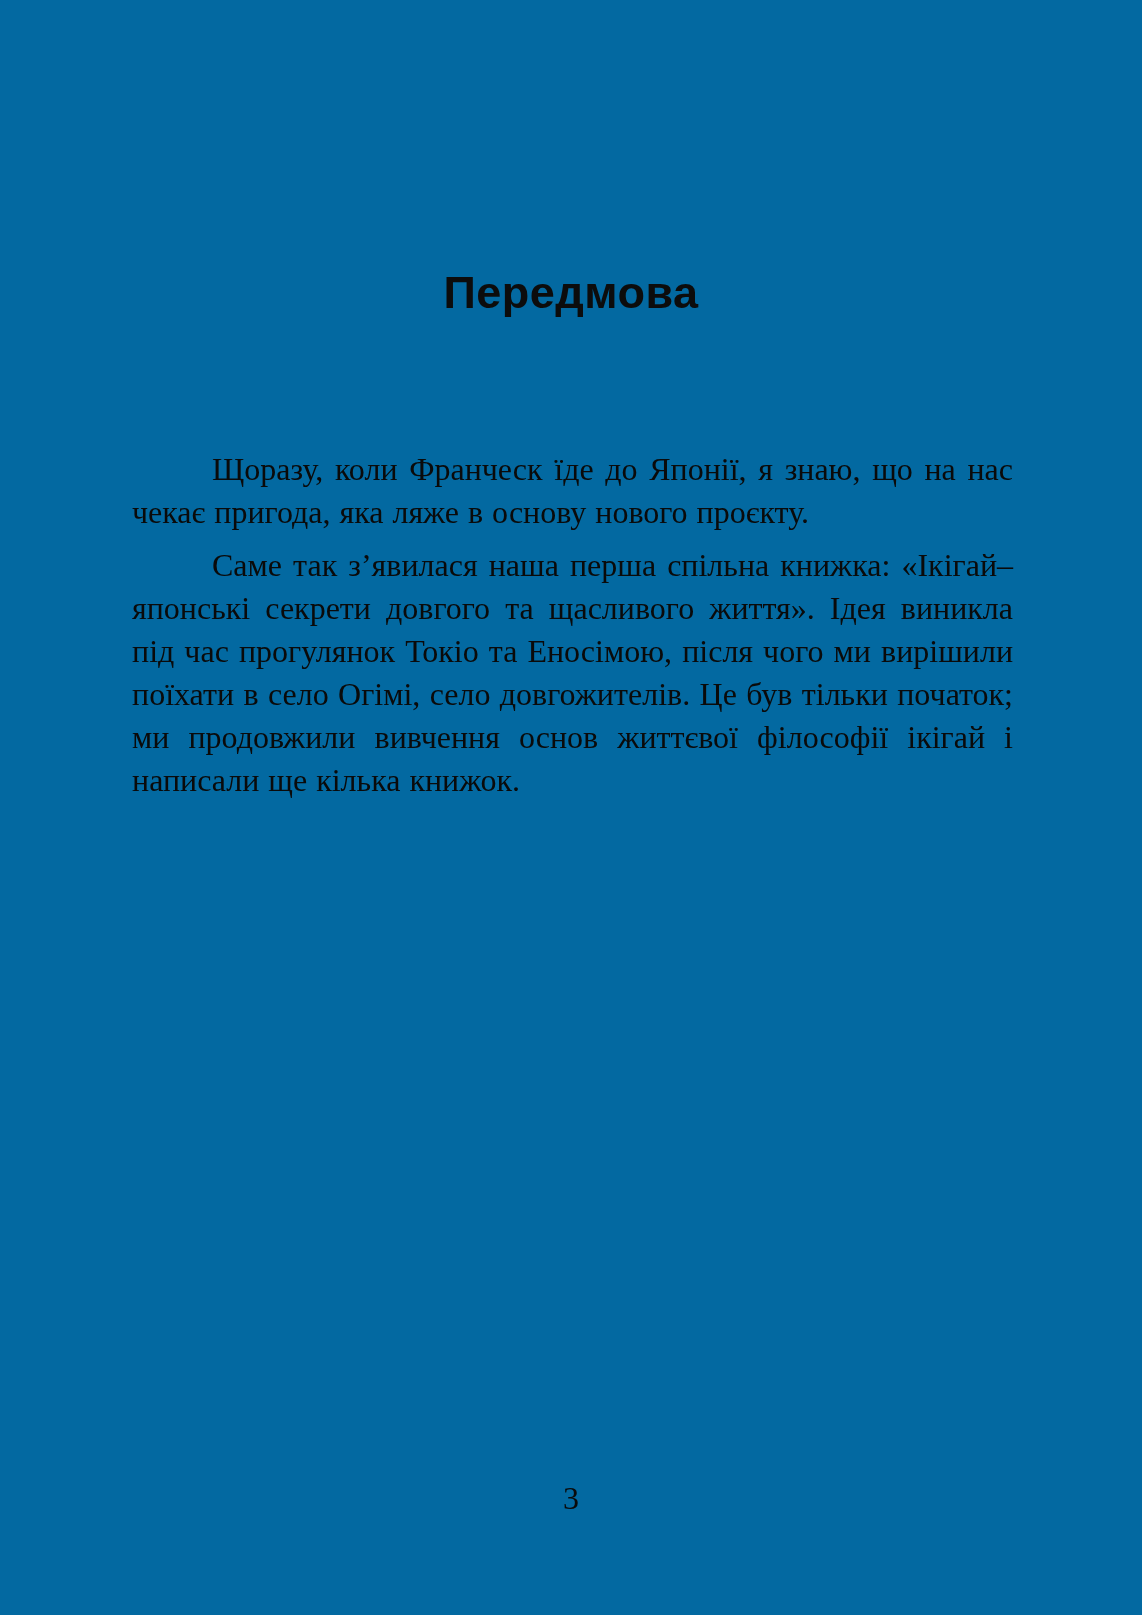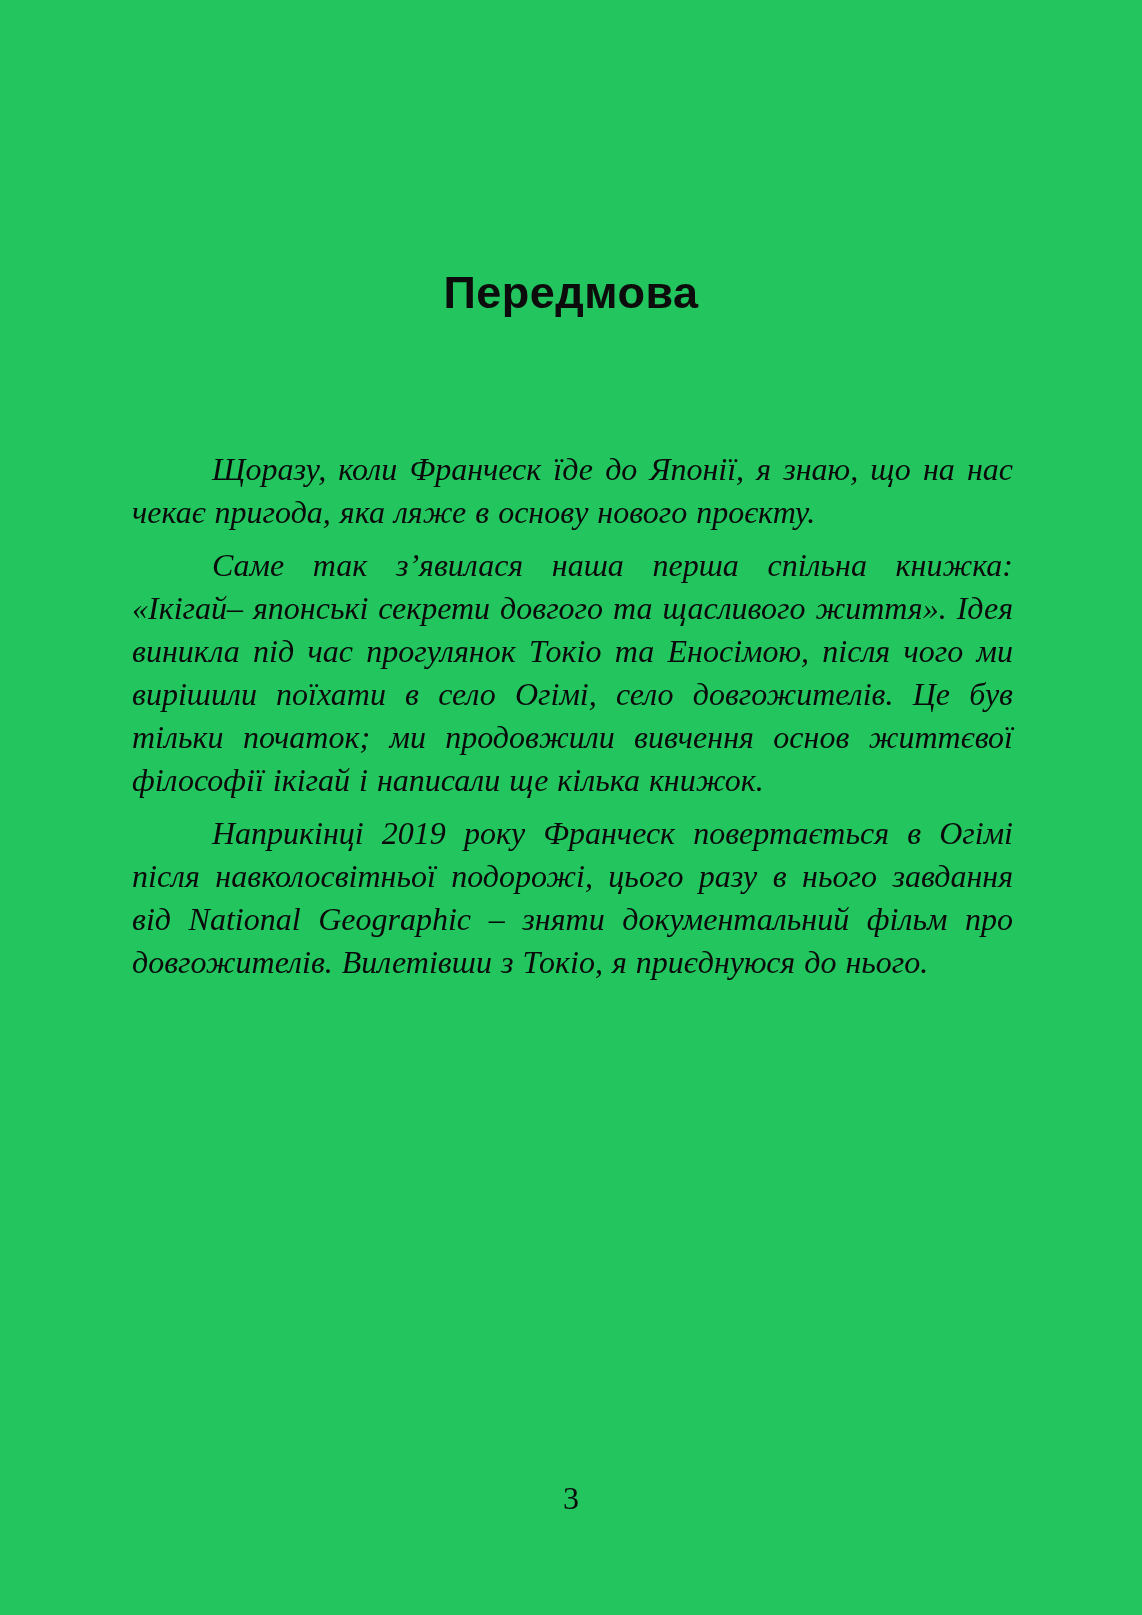"Передмова" .page { background: #22c55e -> #0369a1 }
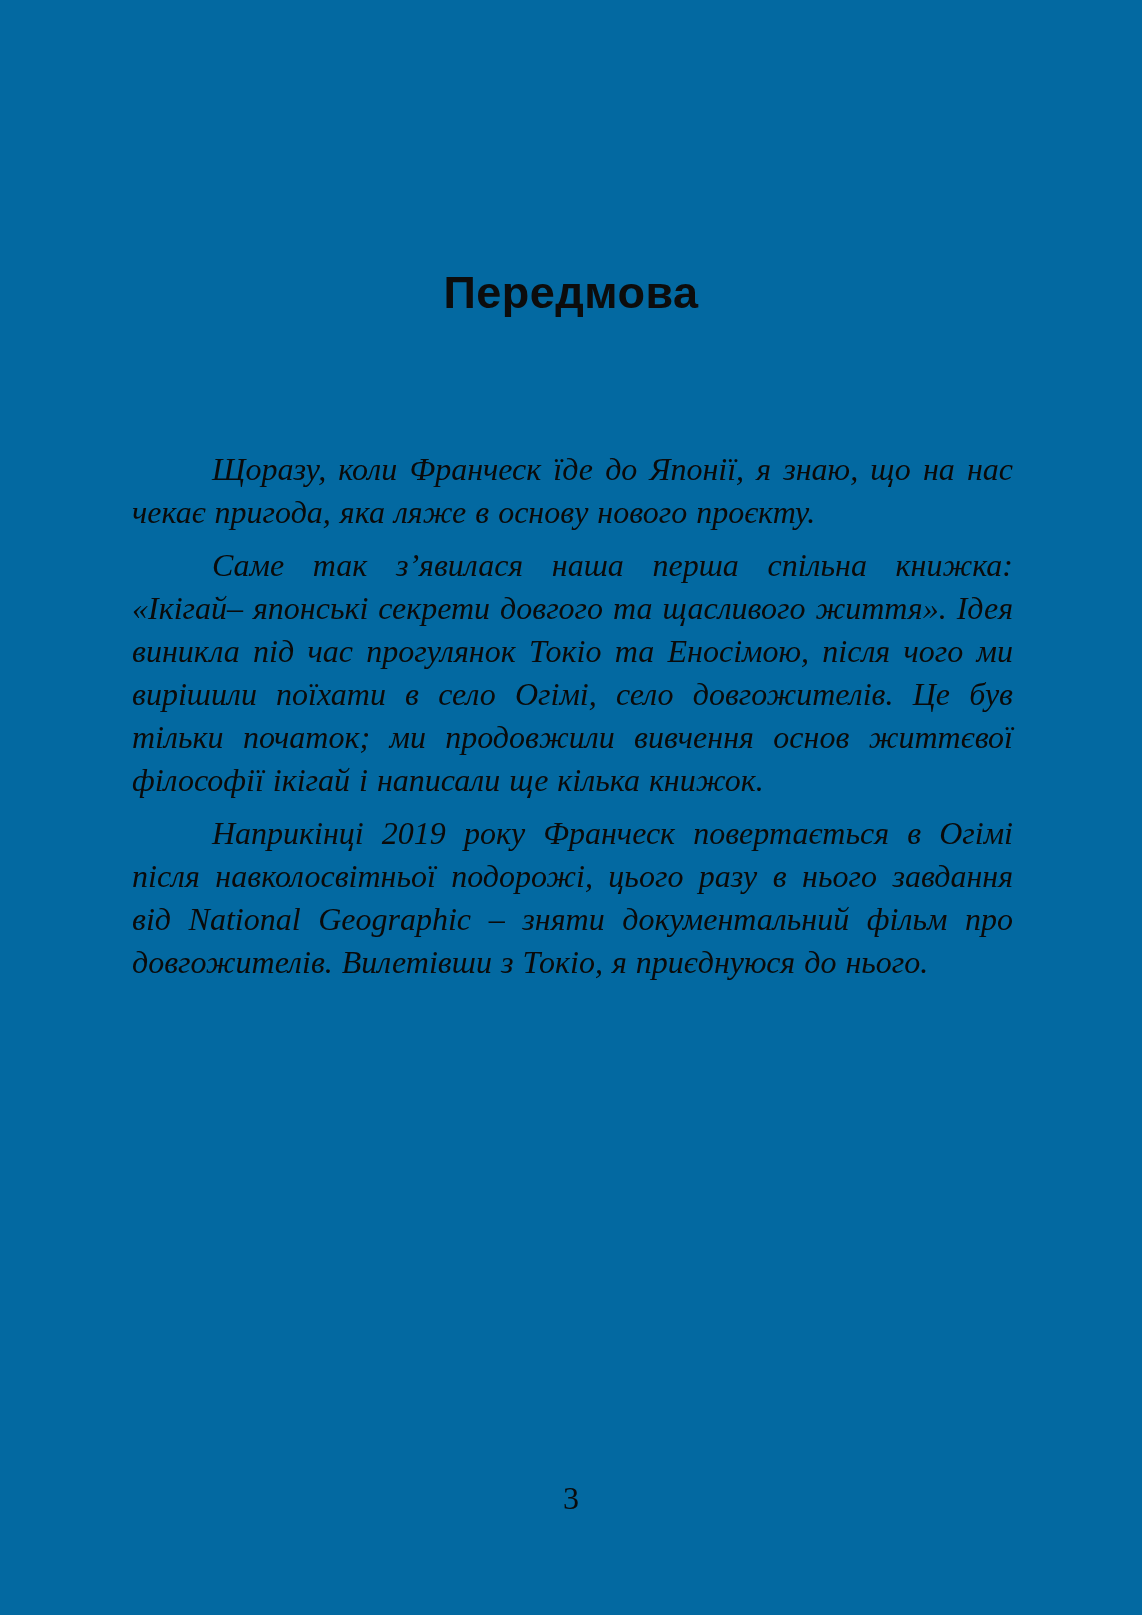"Щоразу, коли Франческ їде до" .para { font-style: italic -> none }
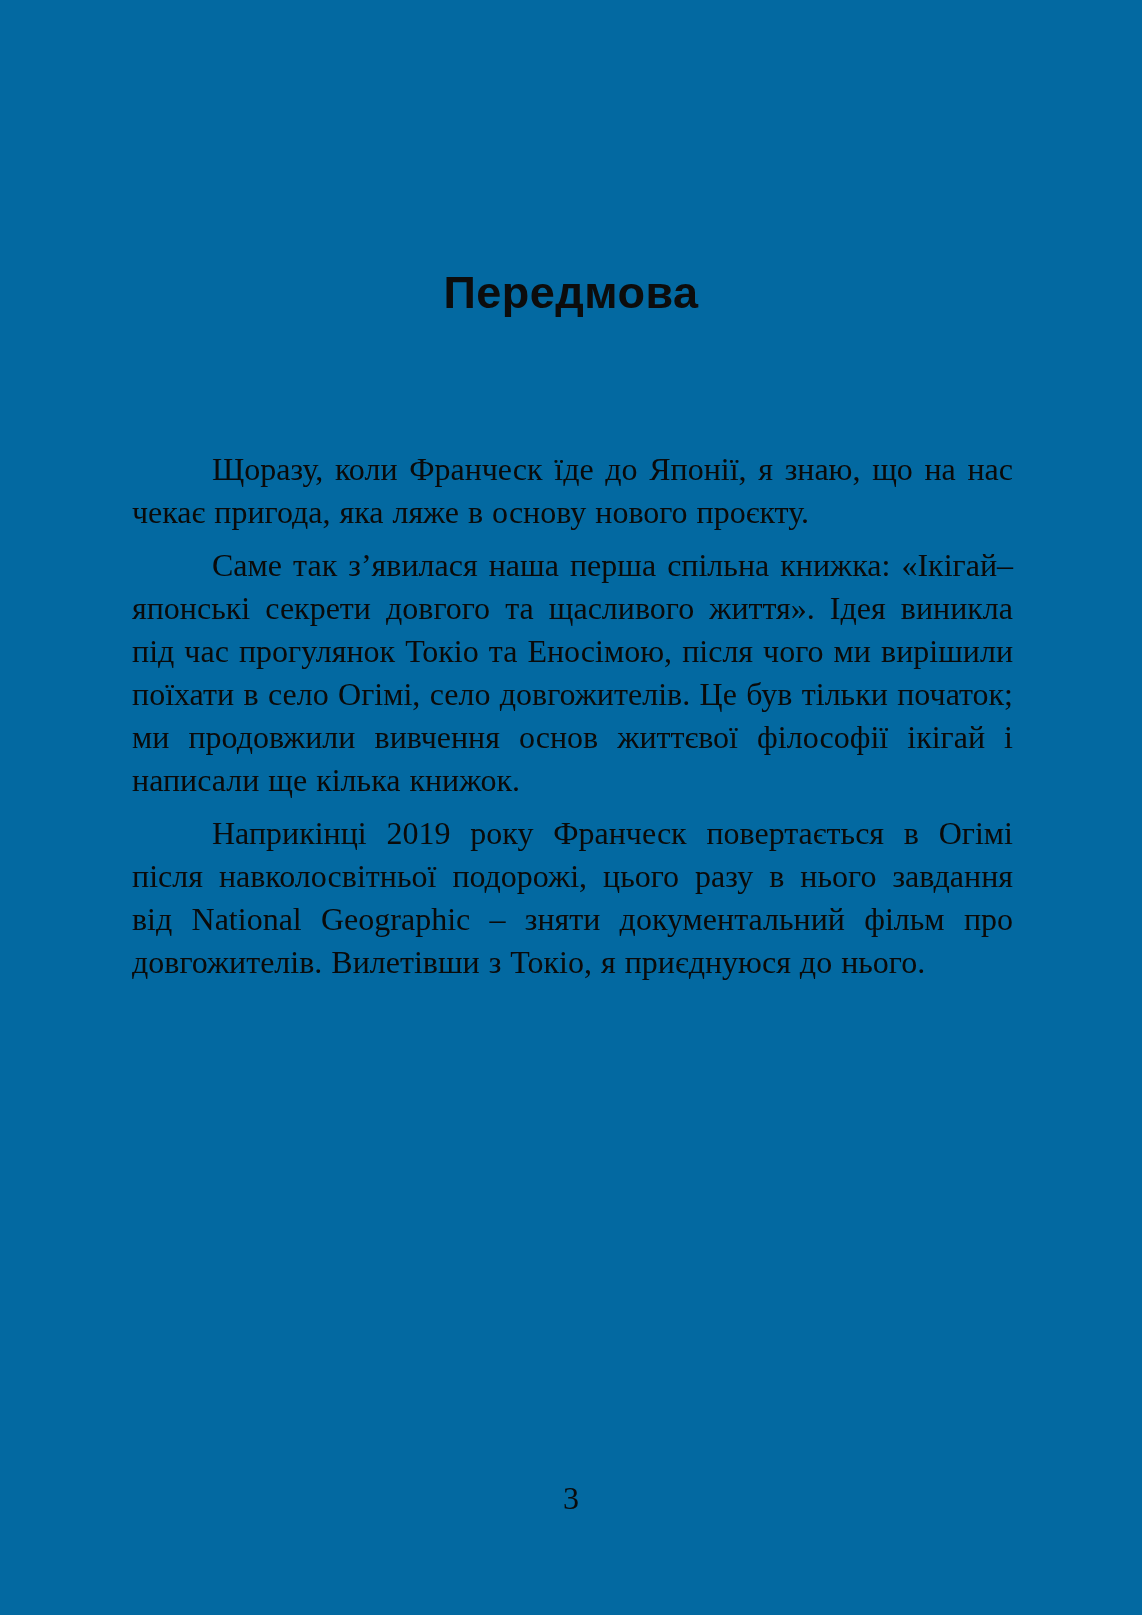"Наприкінці 2019 року Франческ" p.para { html: <p>Наприкінці 2019 року Франческ повертається в Огімі після навколосвітньої подорожі, цього разу в нього завдання від National Geographic – зняти документальний фільм про довгожителів. Вилетівши з Токіо, я приєднуюся до нього.</p> -> none }
